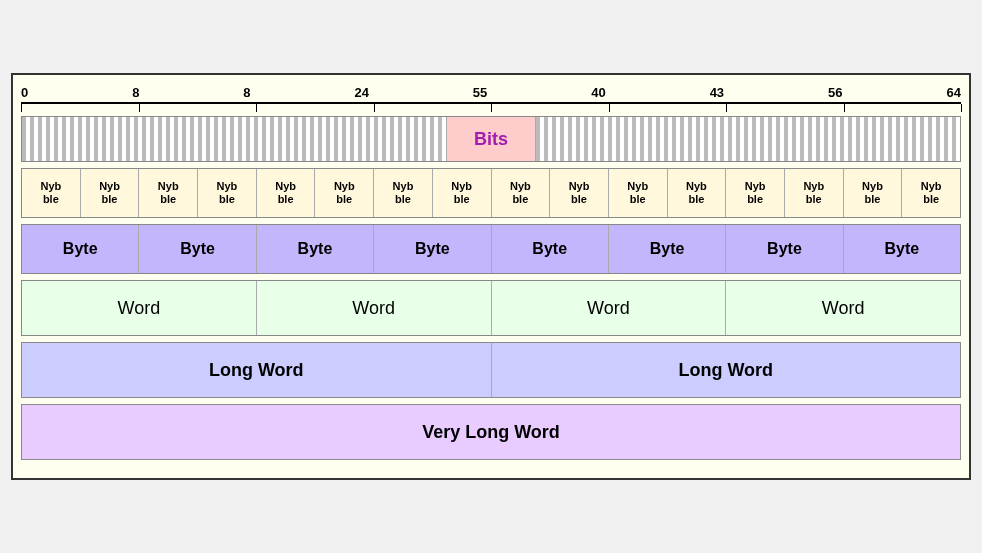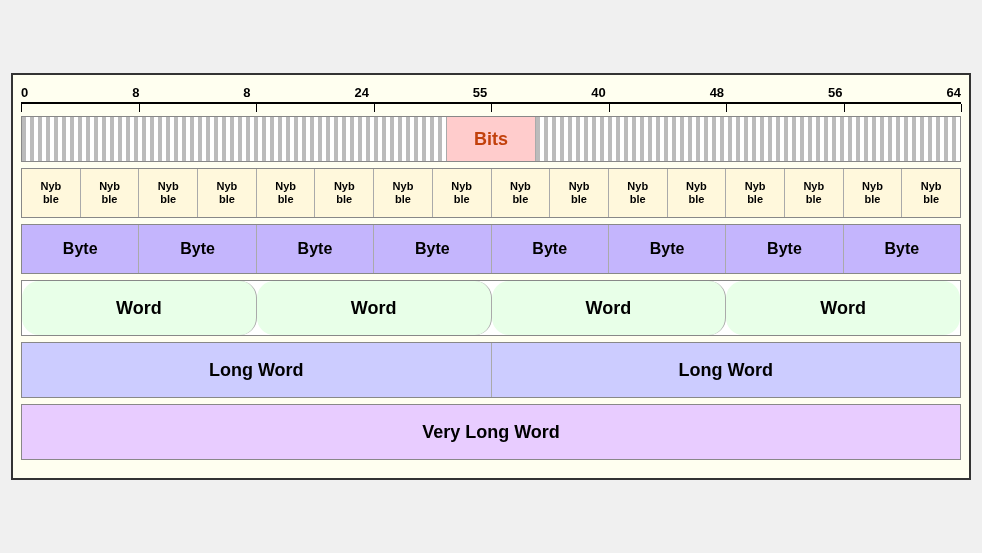"48" span { text: 48 -> 43 }
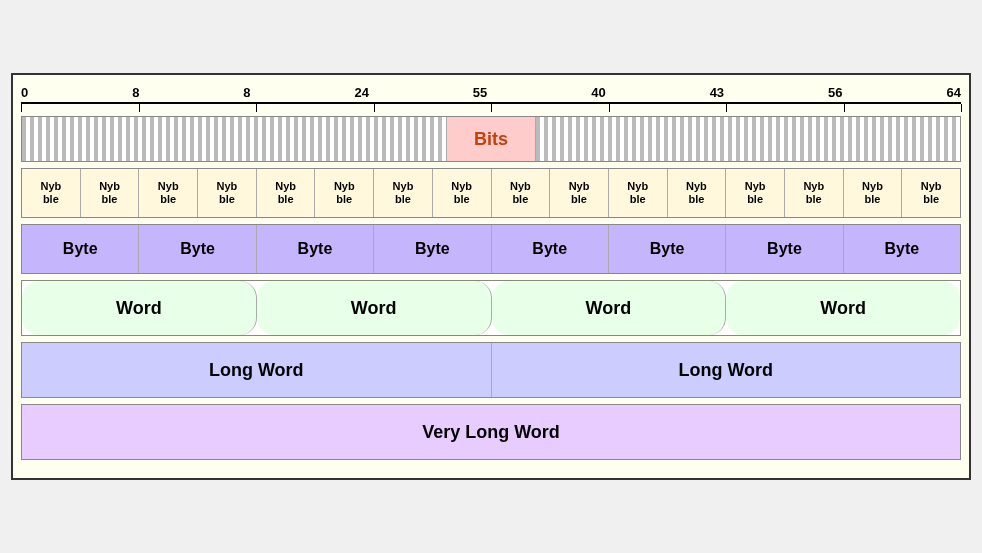"Bits" .bits-label-cell { color: #c2410c -> #a21caf }
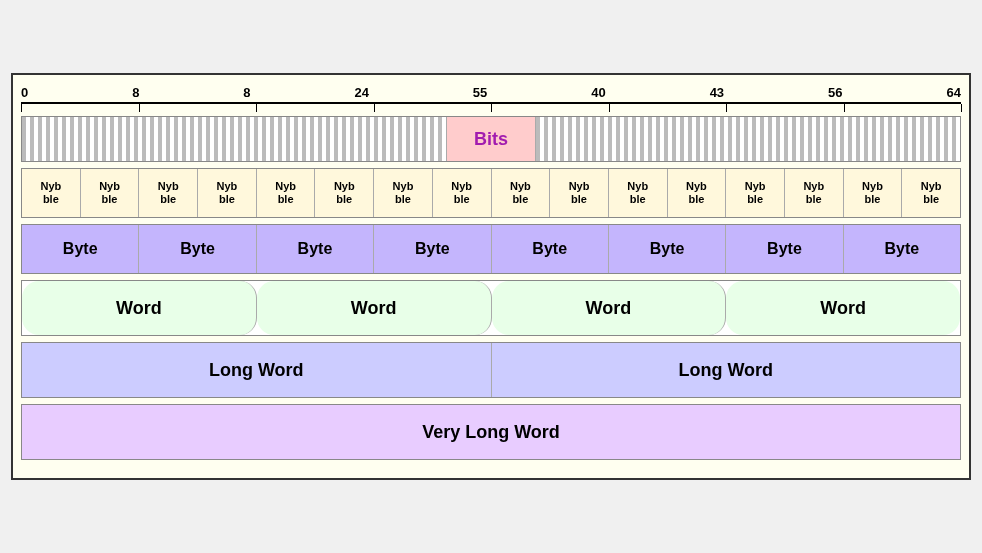"Word" .word-cell { border-radius: 17px -> none; font-weight: bold -> normal }
